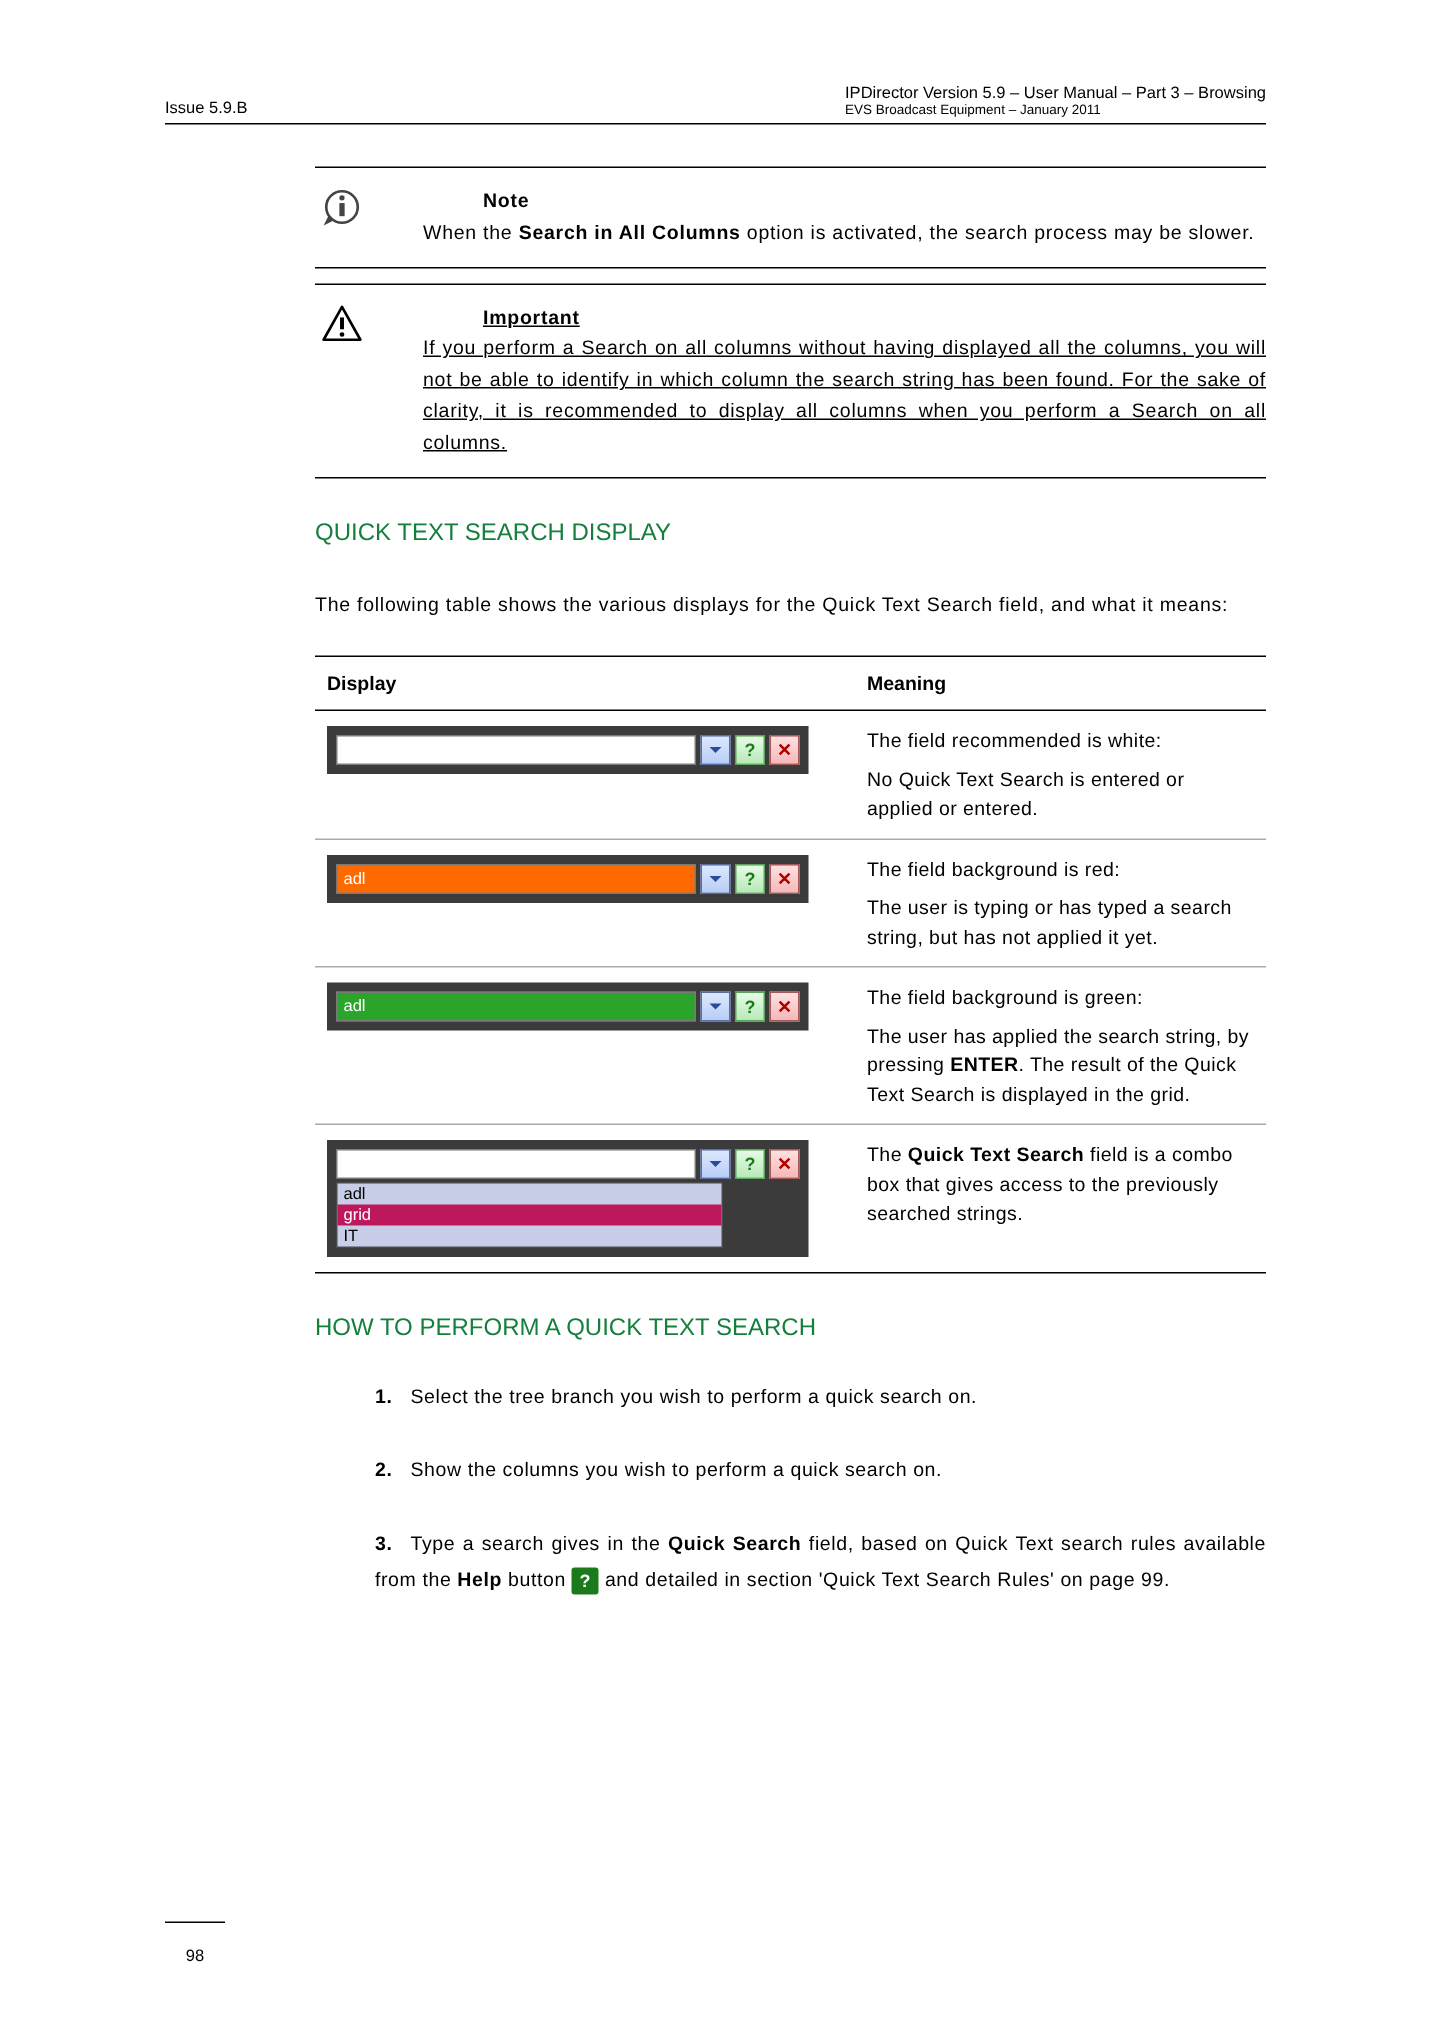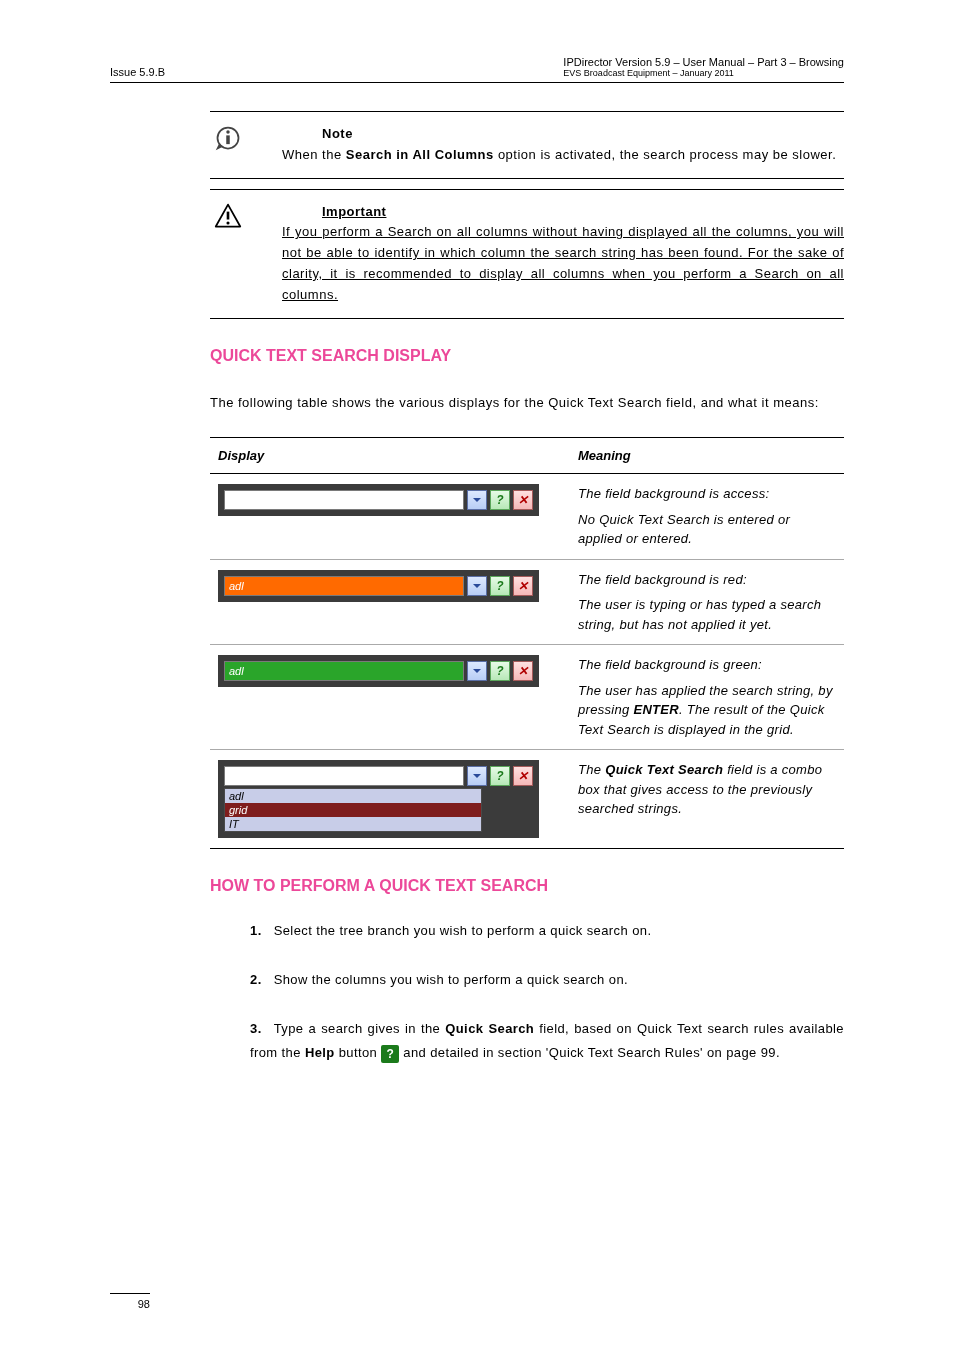"QUICK TEXT SEARCH DISPLAY" .section-title { color: #ec4899 -> #15803d; font-weight: bold -> normal }
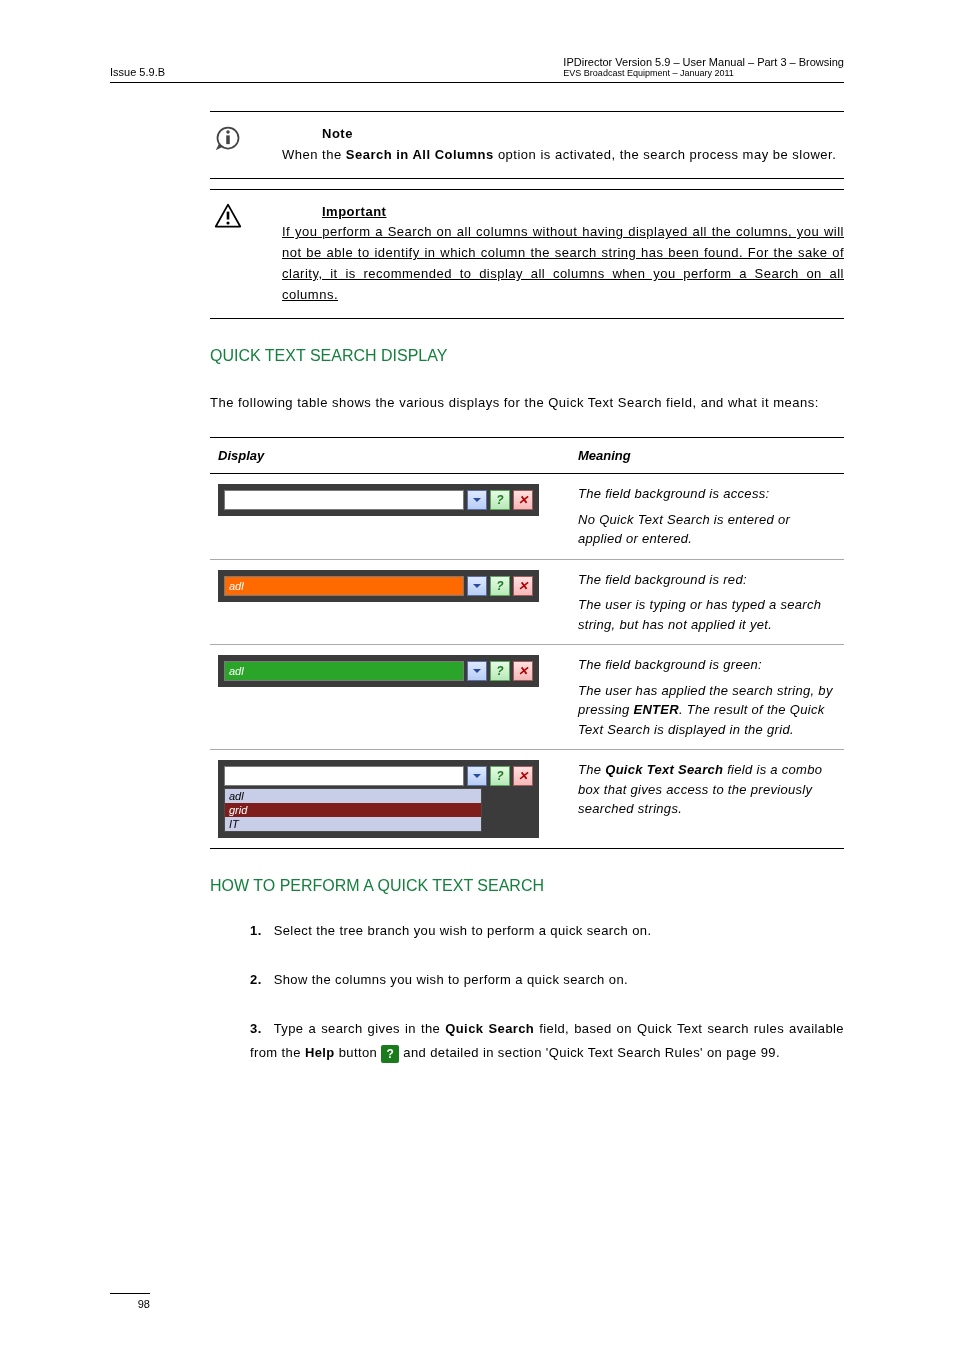"Display" .table { font-style: italic -> none }
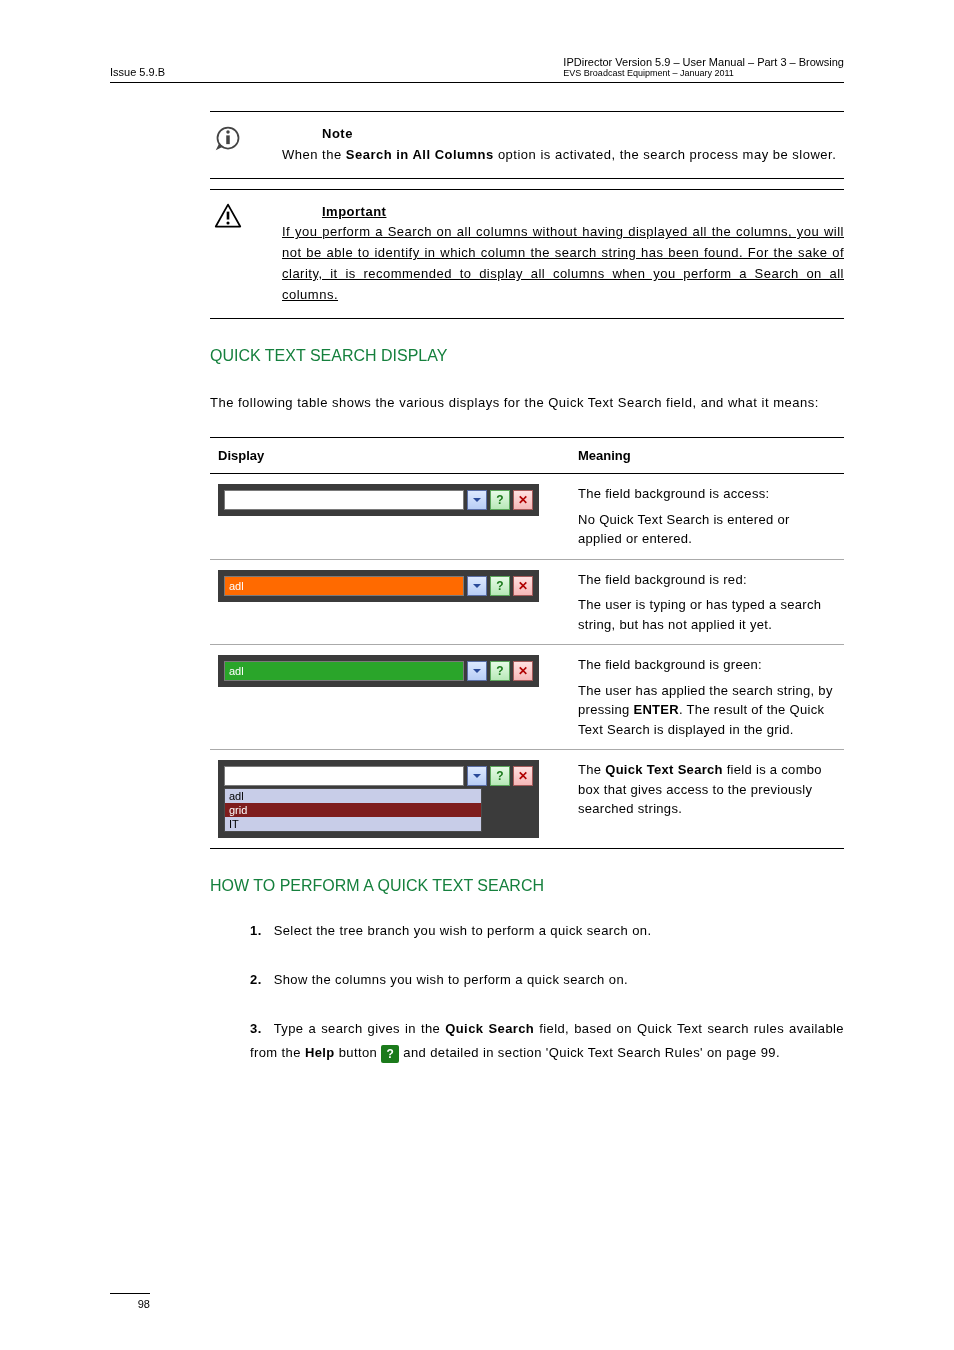"The field background is access:" div { text: background is access -> recommended is white }
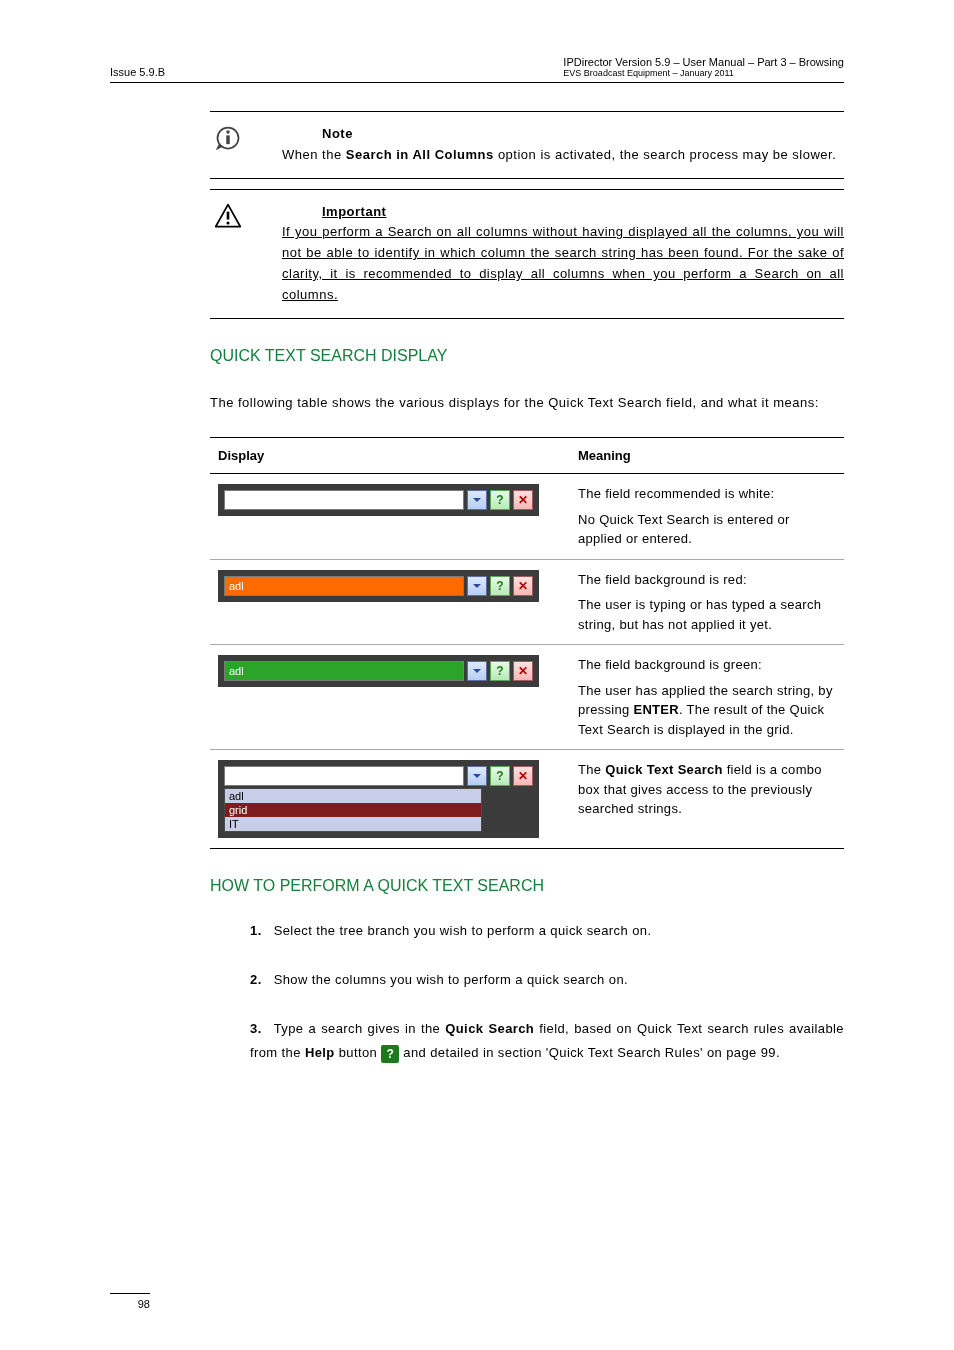"grid" .dropdown-list .hov { background: #7f1d1d -> #be185d }
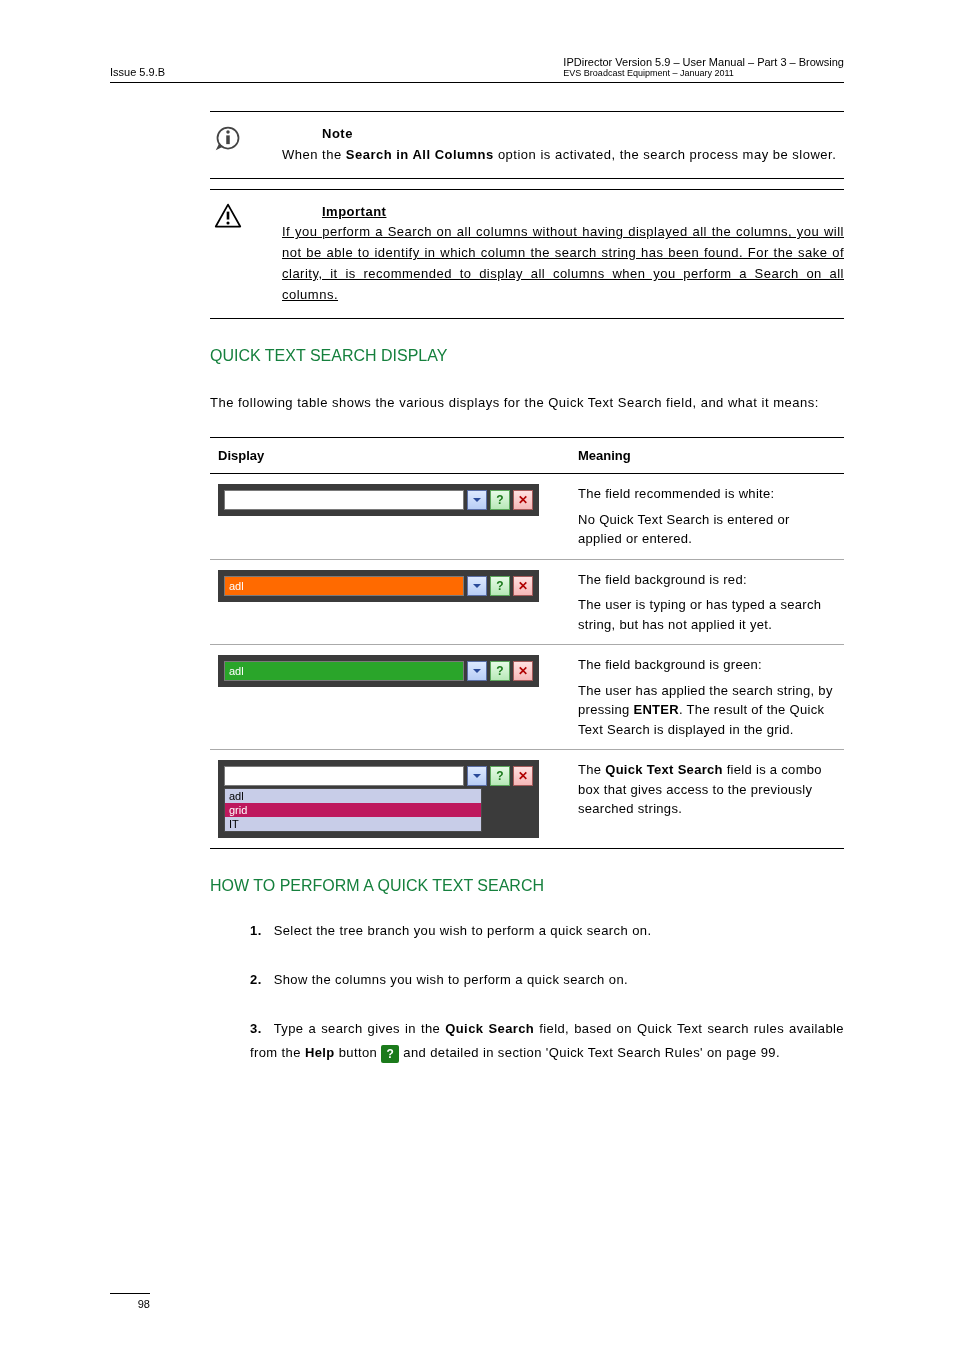"98" .footer { padding-top: 4px -> 16px; text-align: right -> center }
